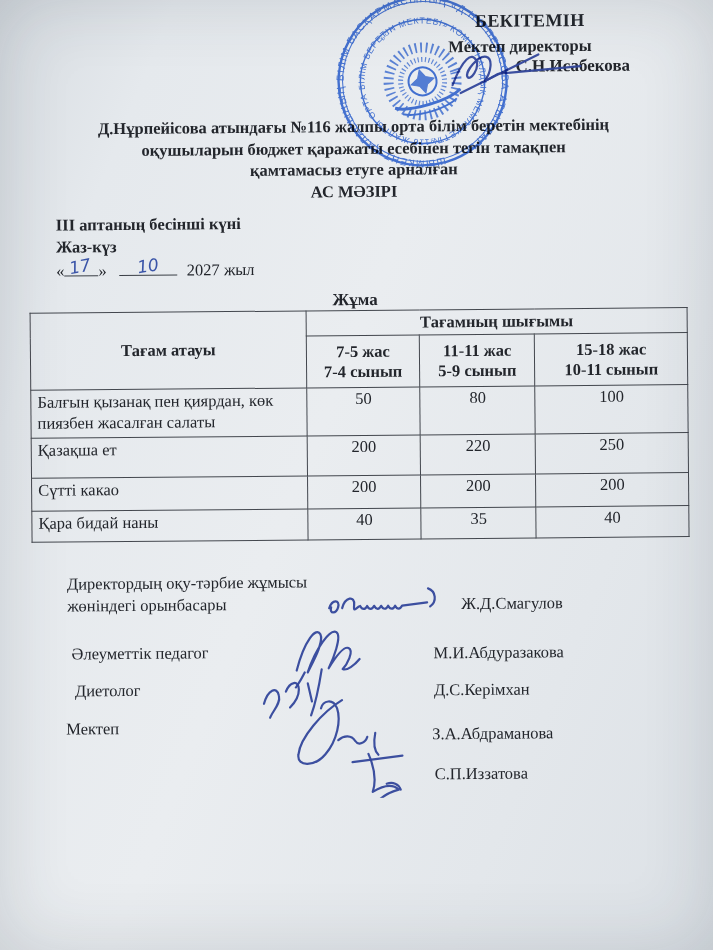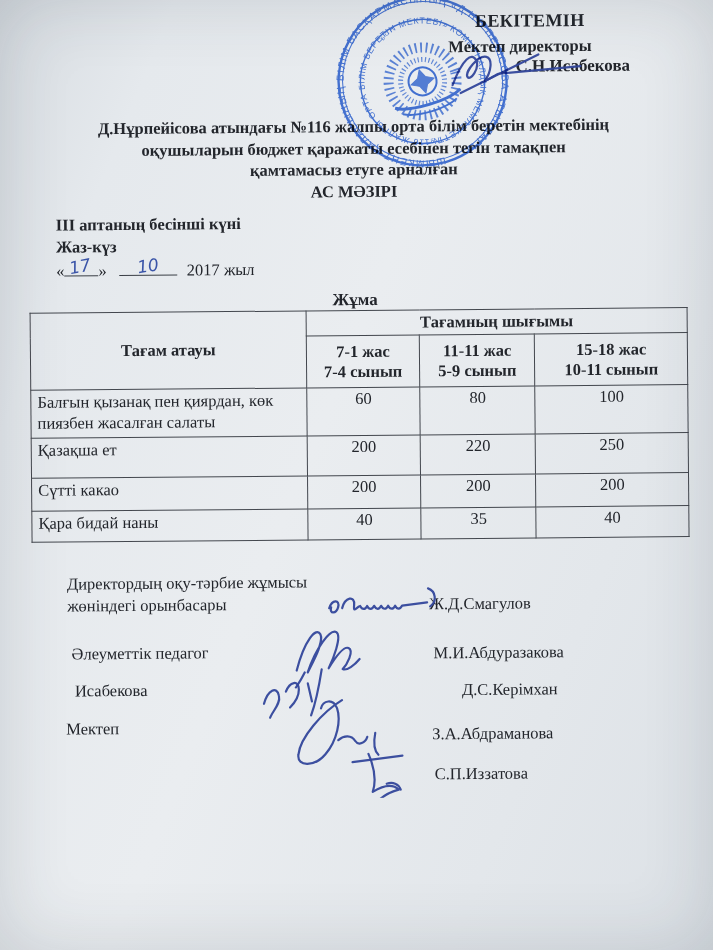"2017 жыл" span.yeartext { text: 2017 -> 2027 }
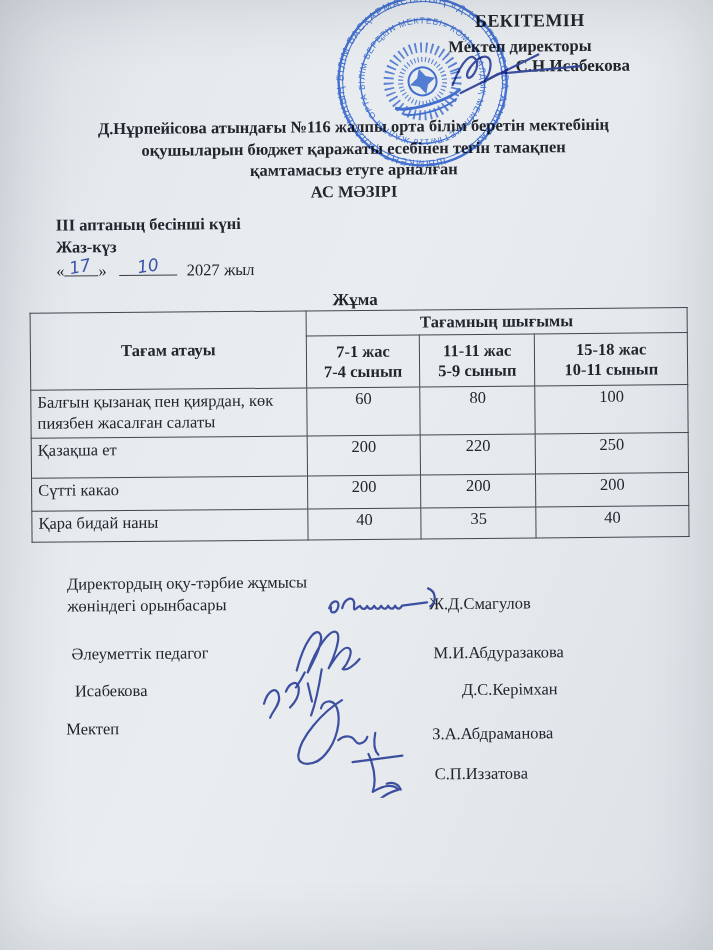"7-1 жас" div { text: 7-1 -> 7-5 }
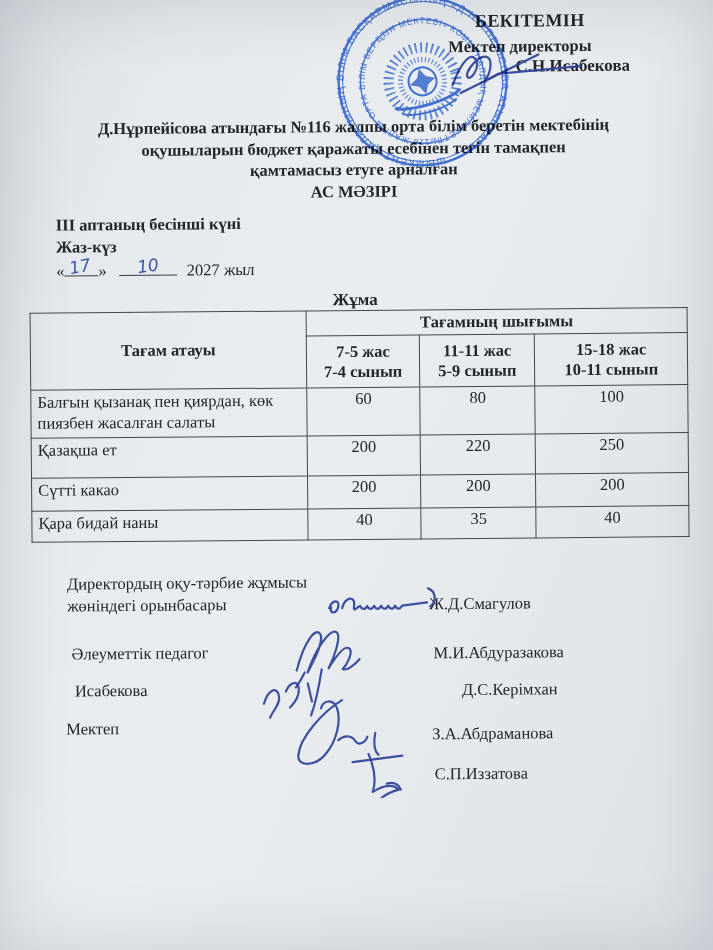"60" td.num { text: 60 -> 50 }
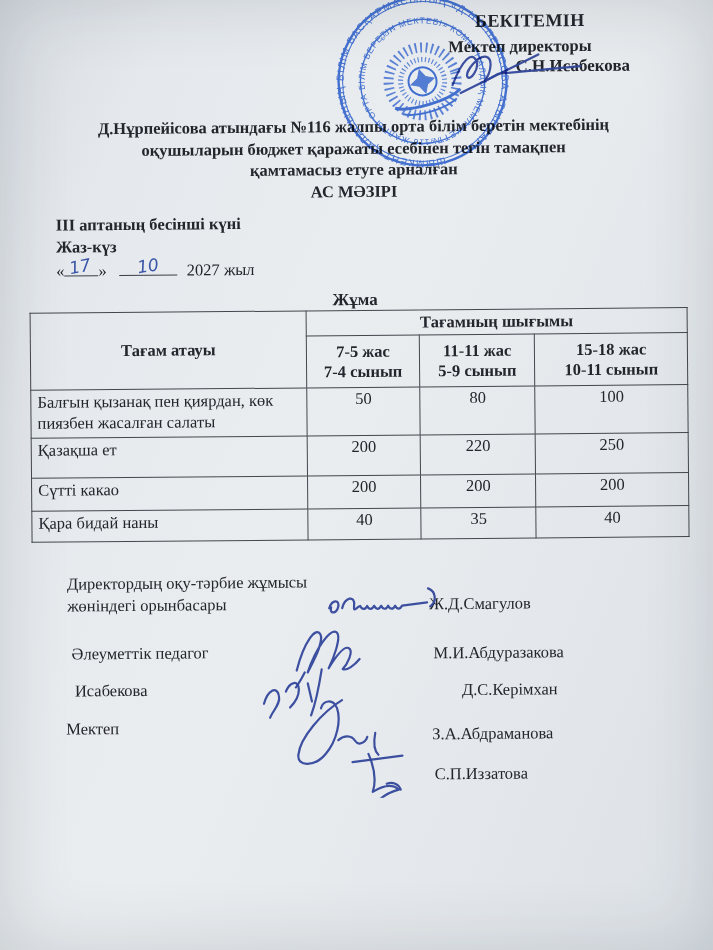"Ж.Д.Смагулов" div.abs { left: 428px -> 460px }
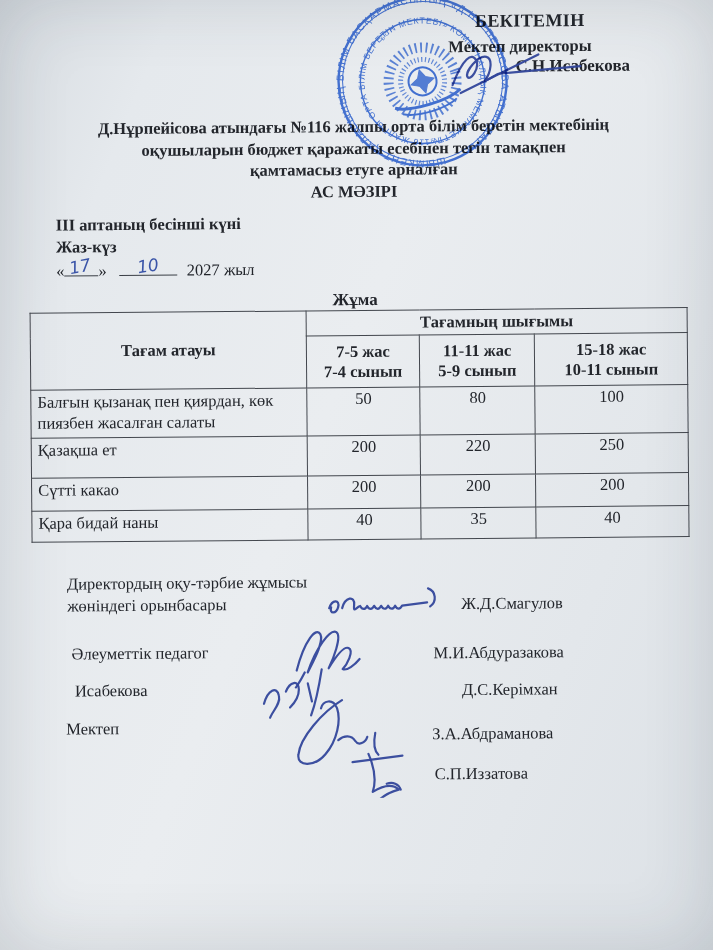"Исабекова" div.abs { text: Исабекова -> Диетолог }
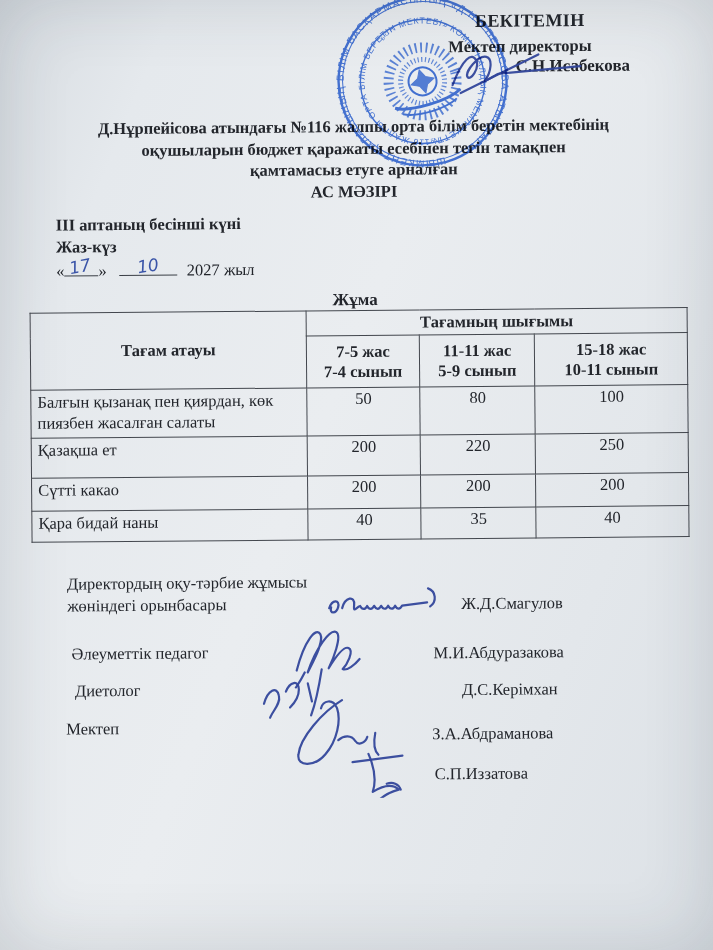"Д.С.Керімхан" div.abs { margin-left: 28px -> none }
